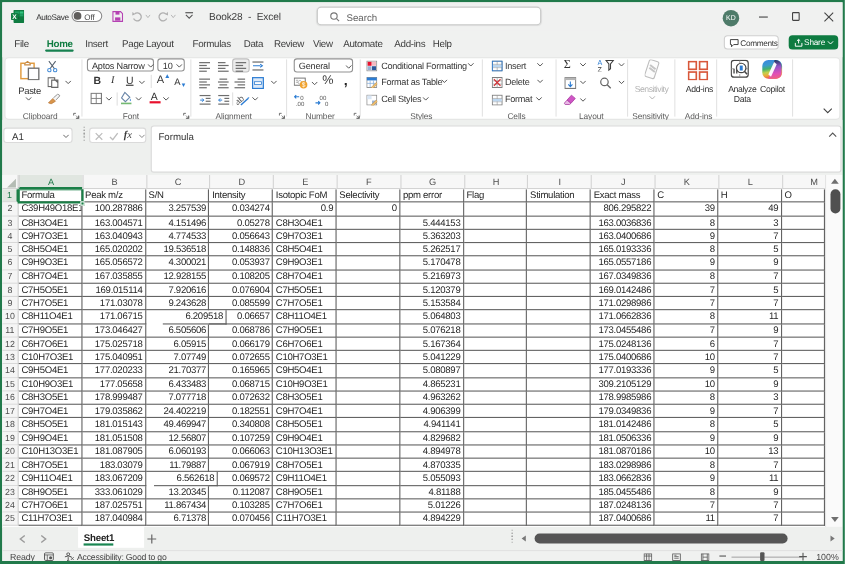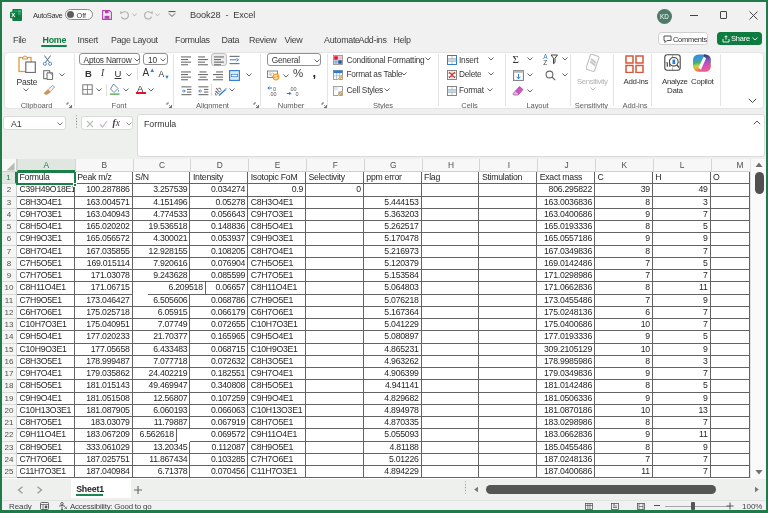"Search" div.abs { html: none -> <div> <svg> <circle></circle> <line></line> </svg> <div>Search</div> </div> }
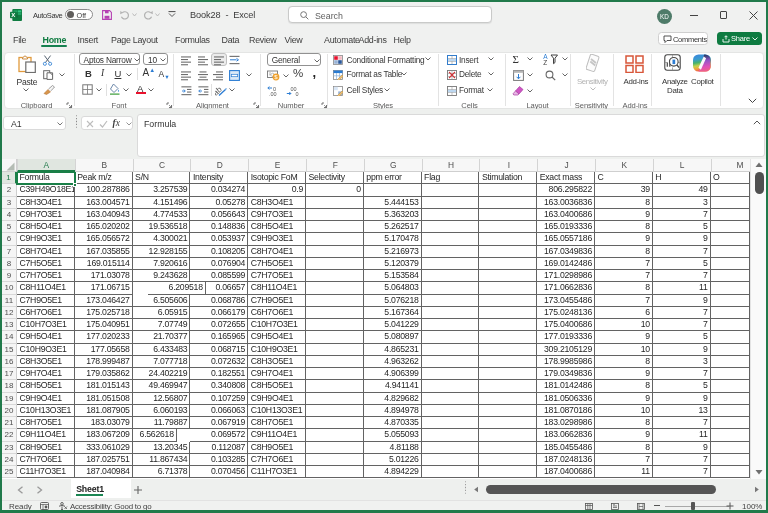"Automate" div.tab { left: 322px -> 310px }
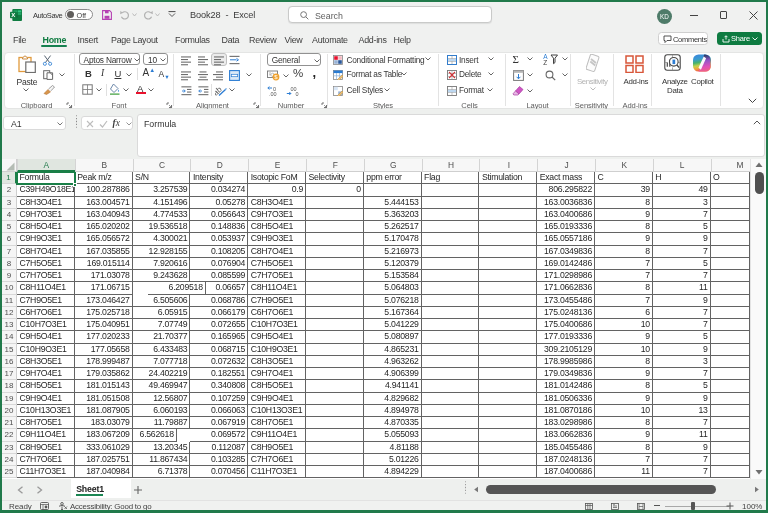"6.562618" div.gc { left: 117px -> 138px }
